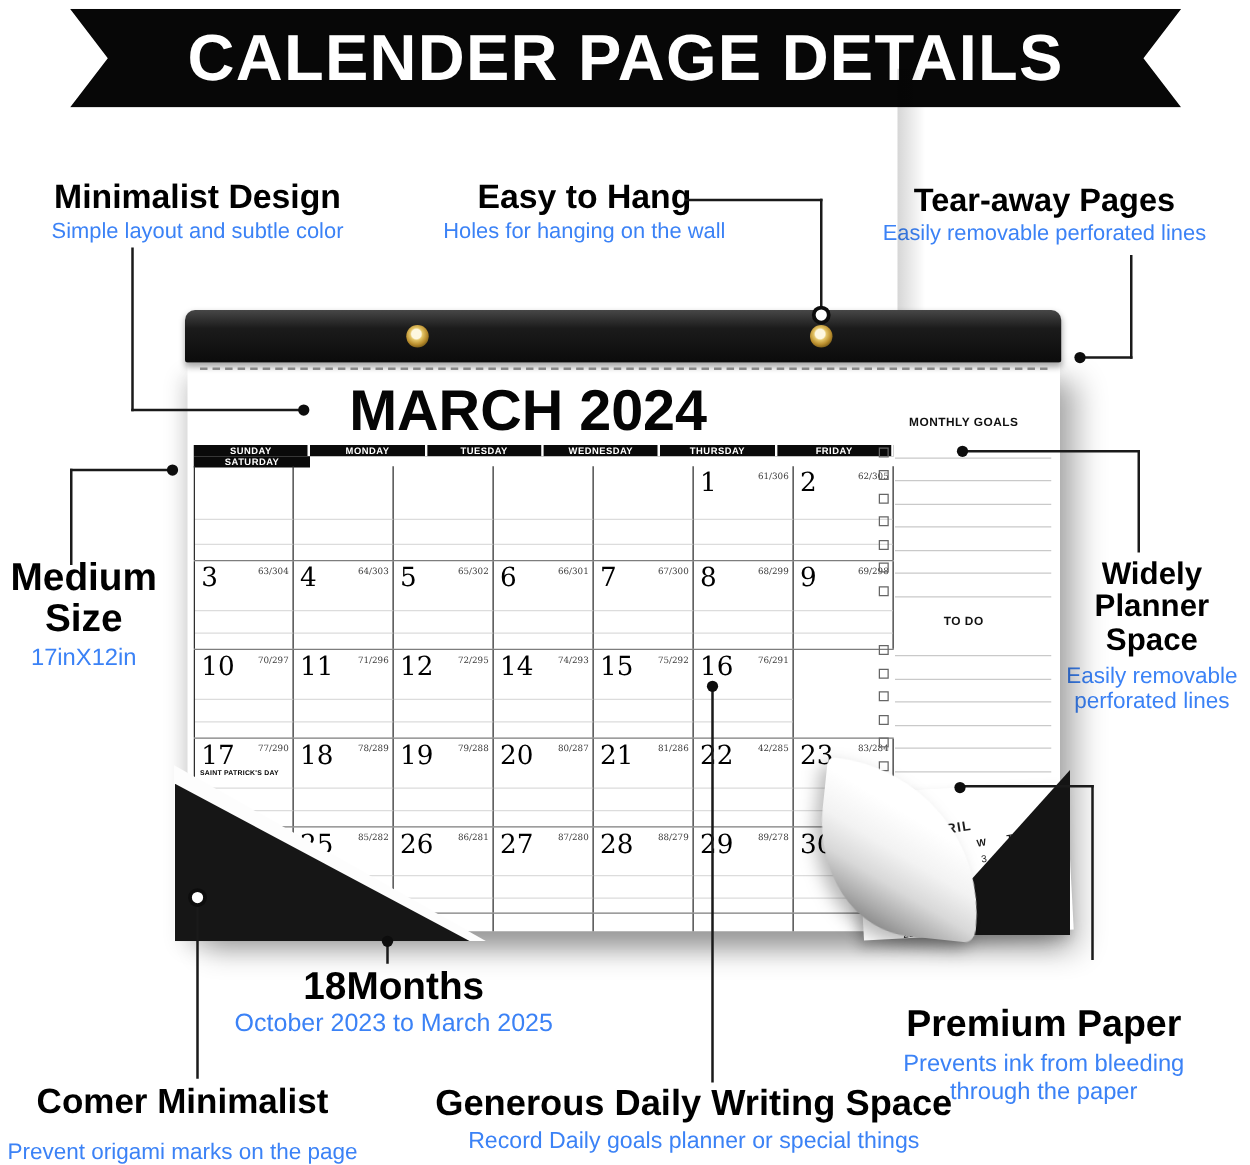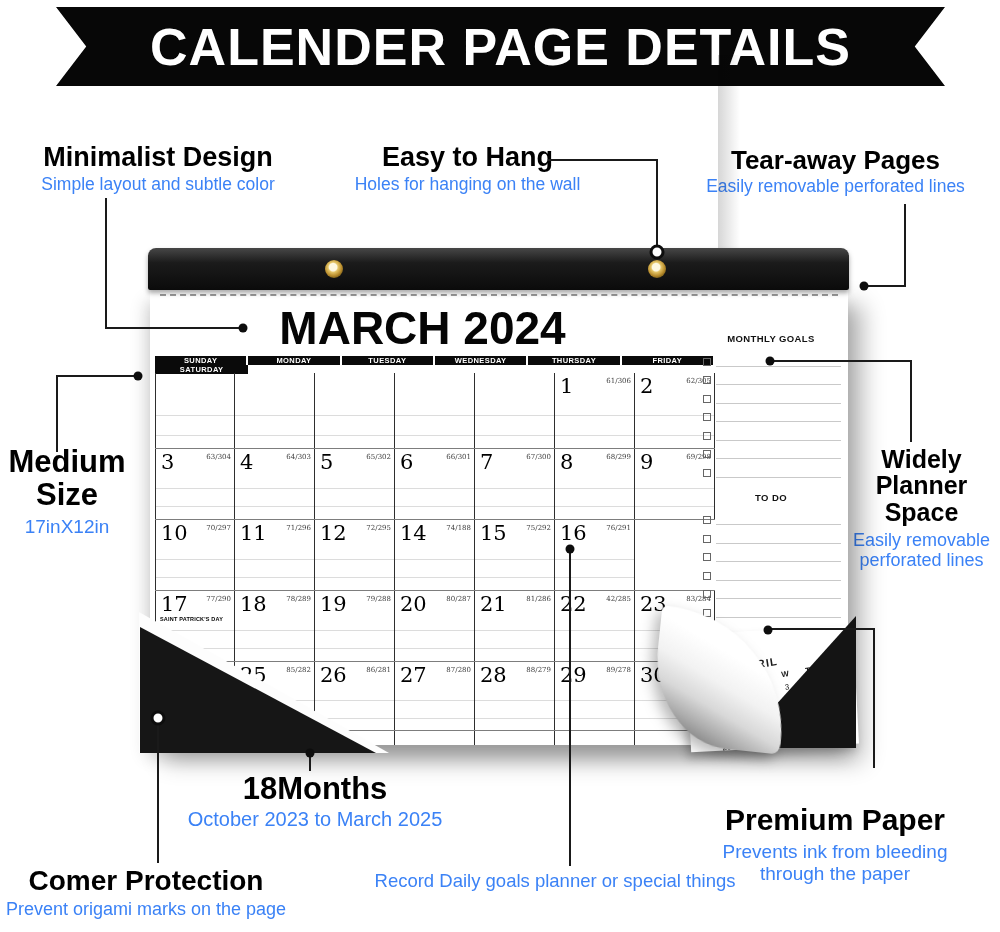"74/188" span.n { text: 74/188 -> 74/293 }
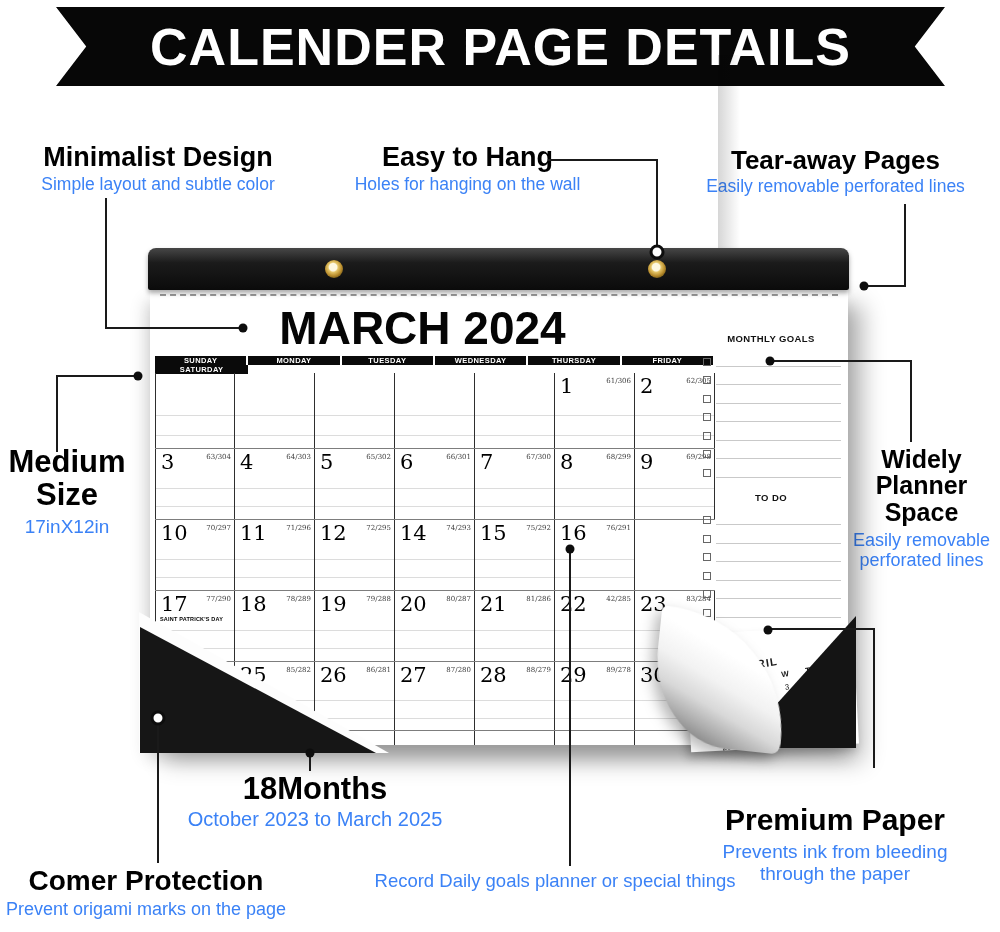"Comer Protection" div.t { text: Protection -> Minimalist }
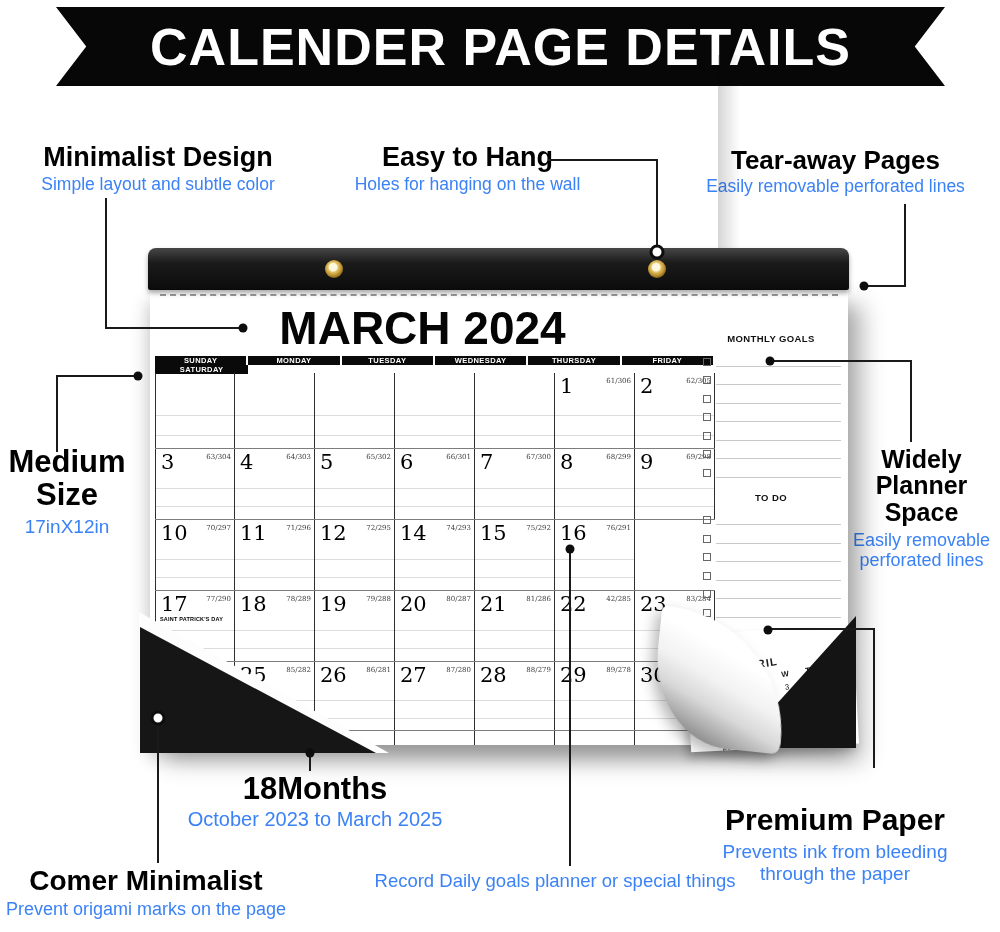"Generous Daily Writing Space" div.t { html: none -> <div>Generous Daily Writing Space</div> }
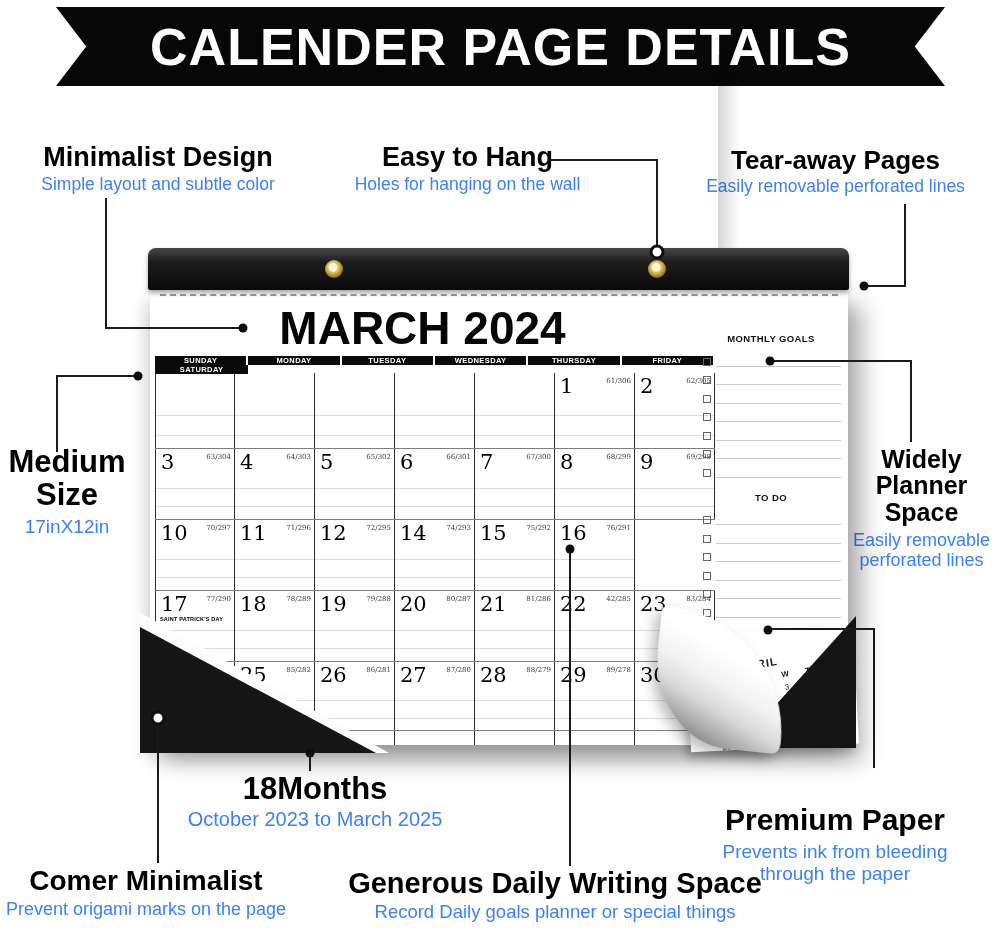"Prevent origami marks on the" .ann-corner .s { margin-top: 4px -> 16px }
